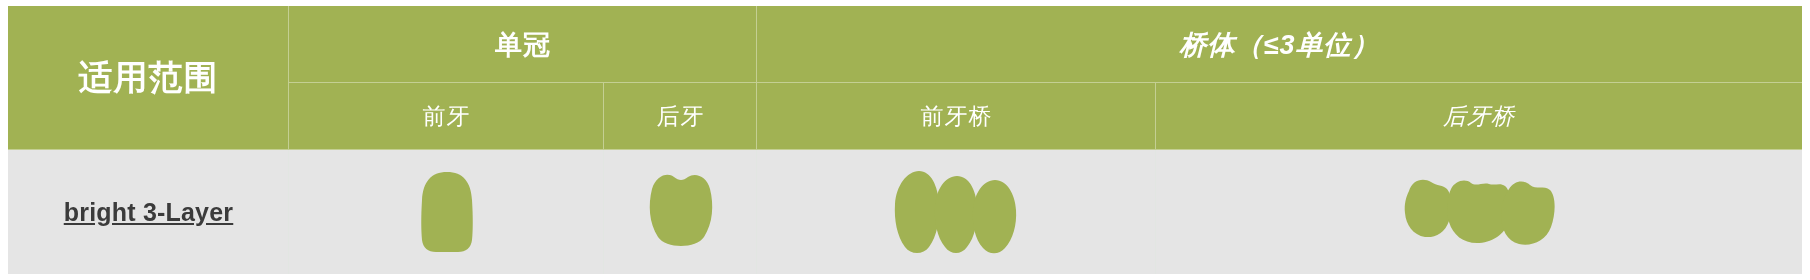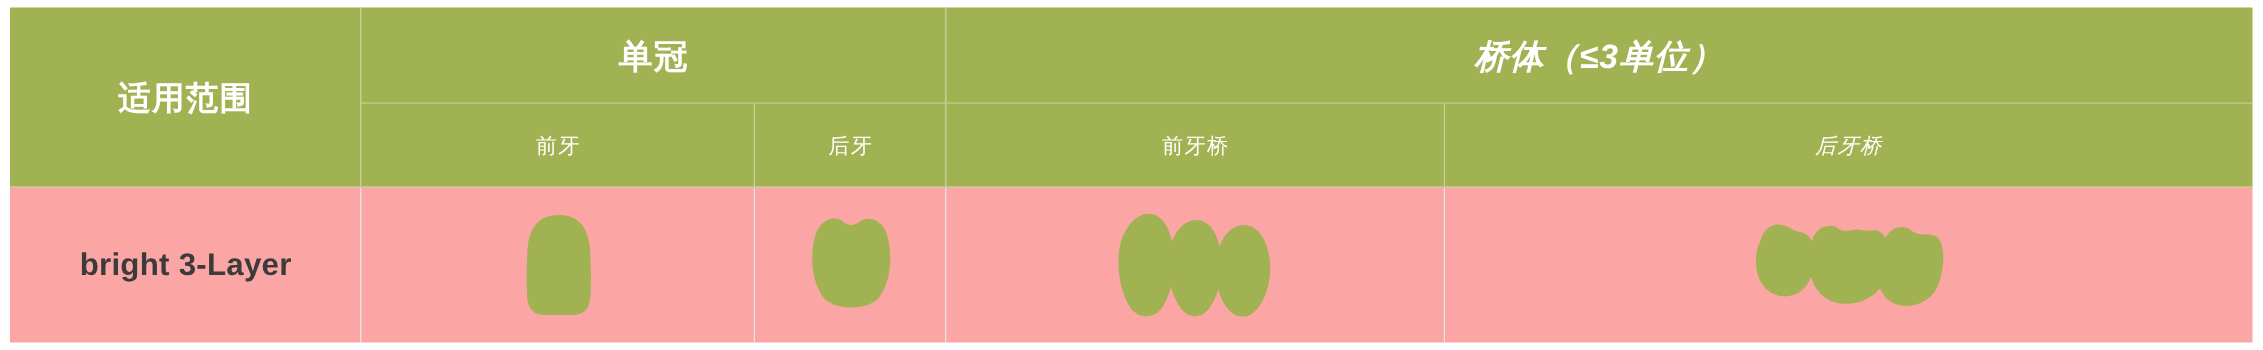"适用范围" .hd-scope { font-size: 26px -> 34px }
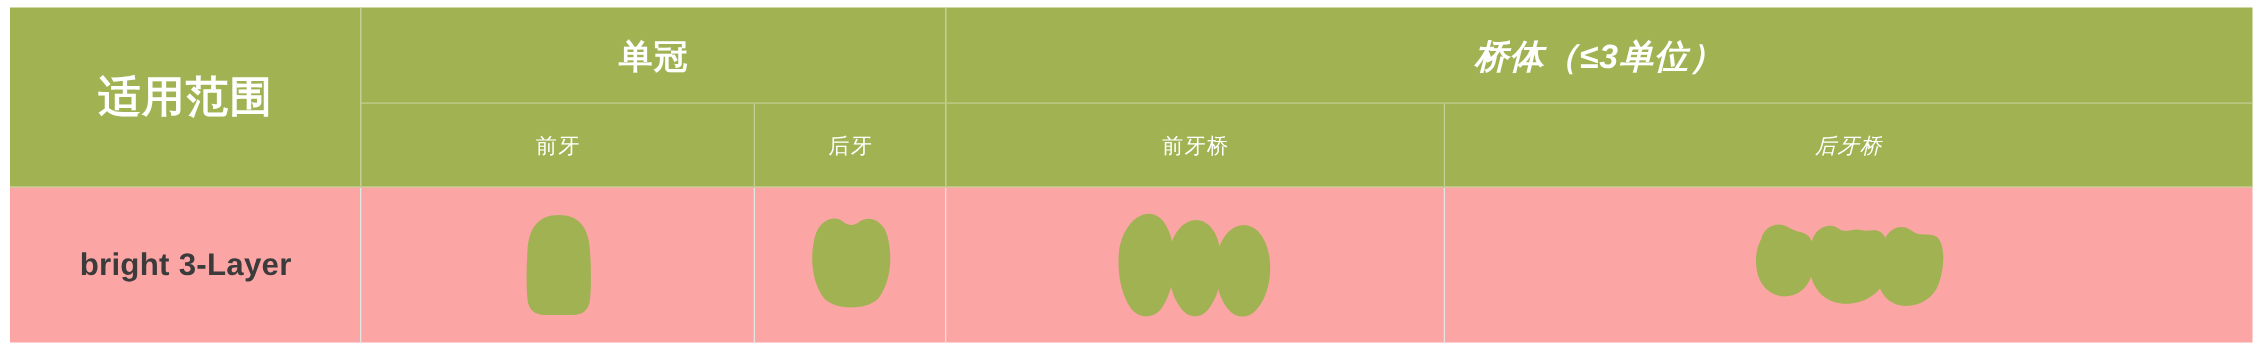"前牙" .hd-sub { font-size: 17px -> 23px }
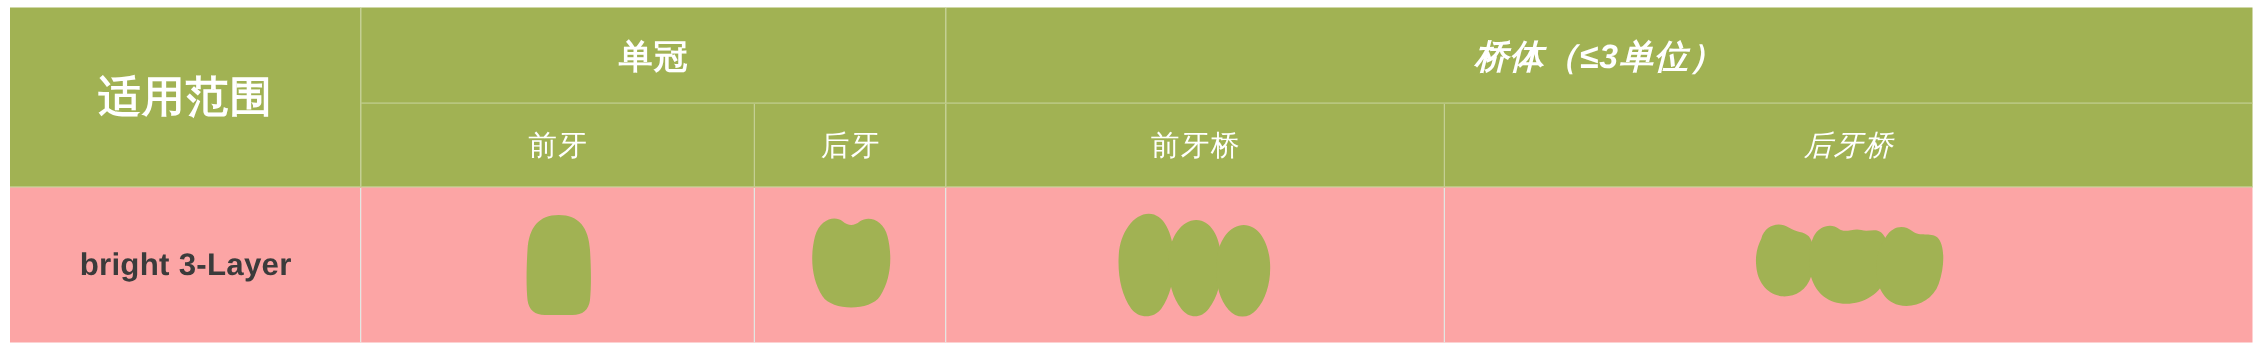"bright 3-Layer" .bd { background: #fca5a5 -> #e5e5e5; text-decoration: none -> underline }
